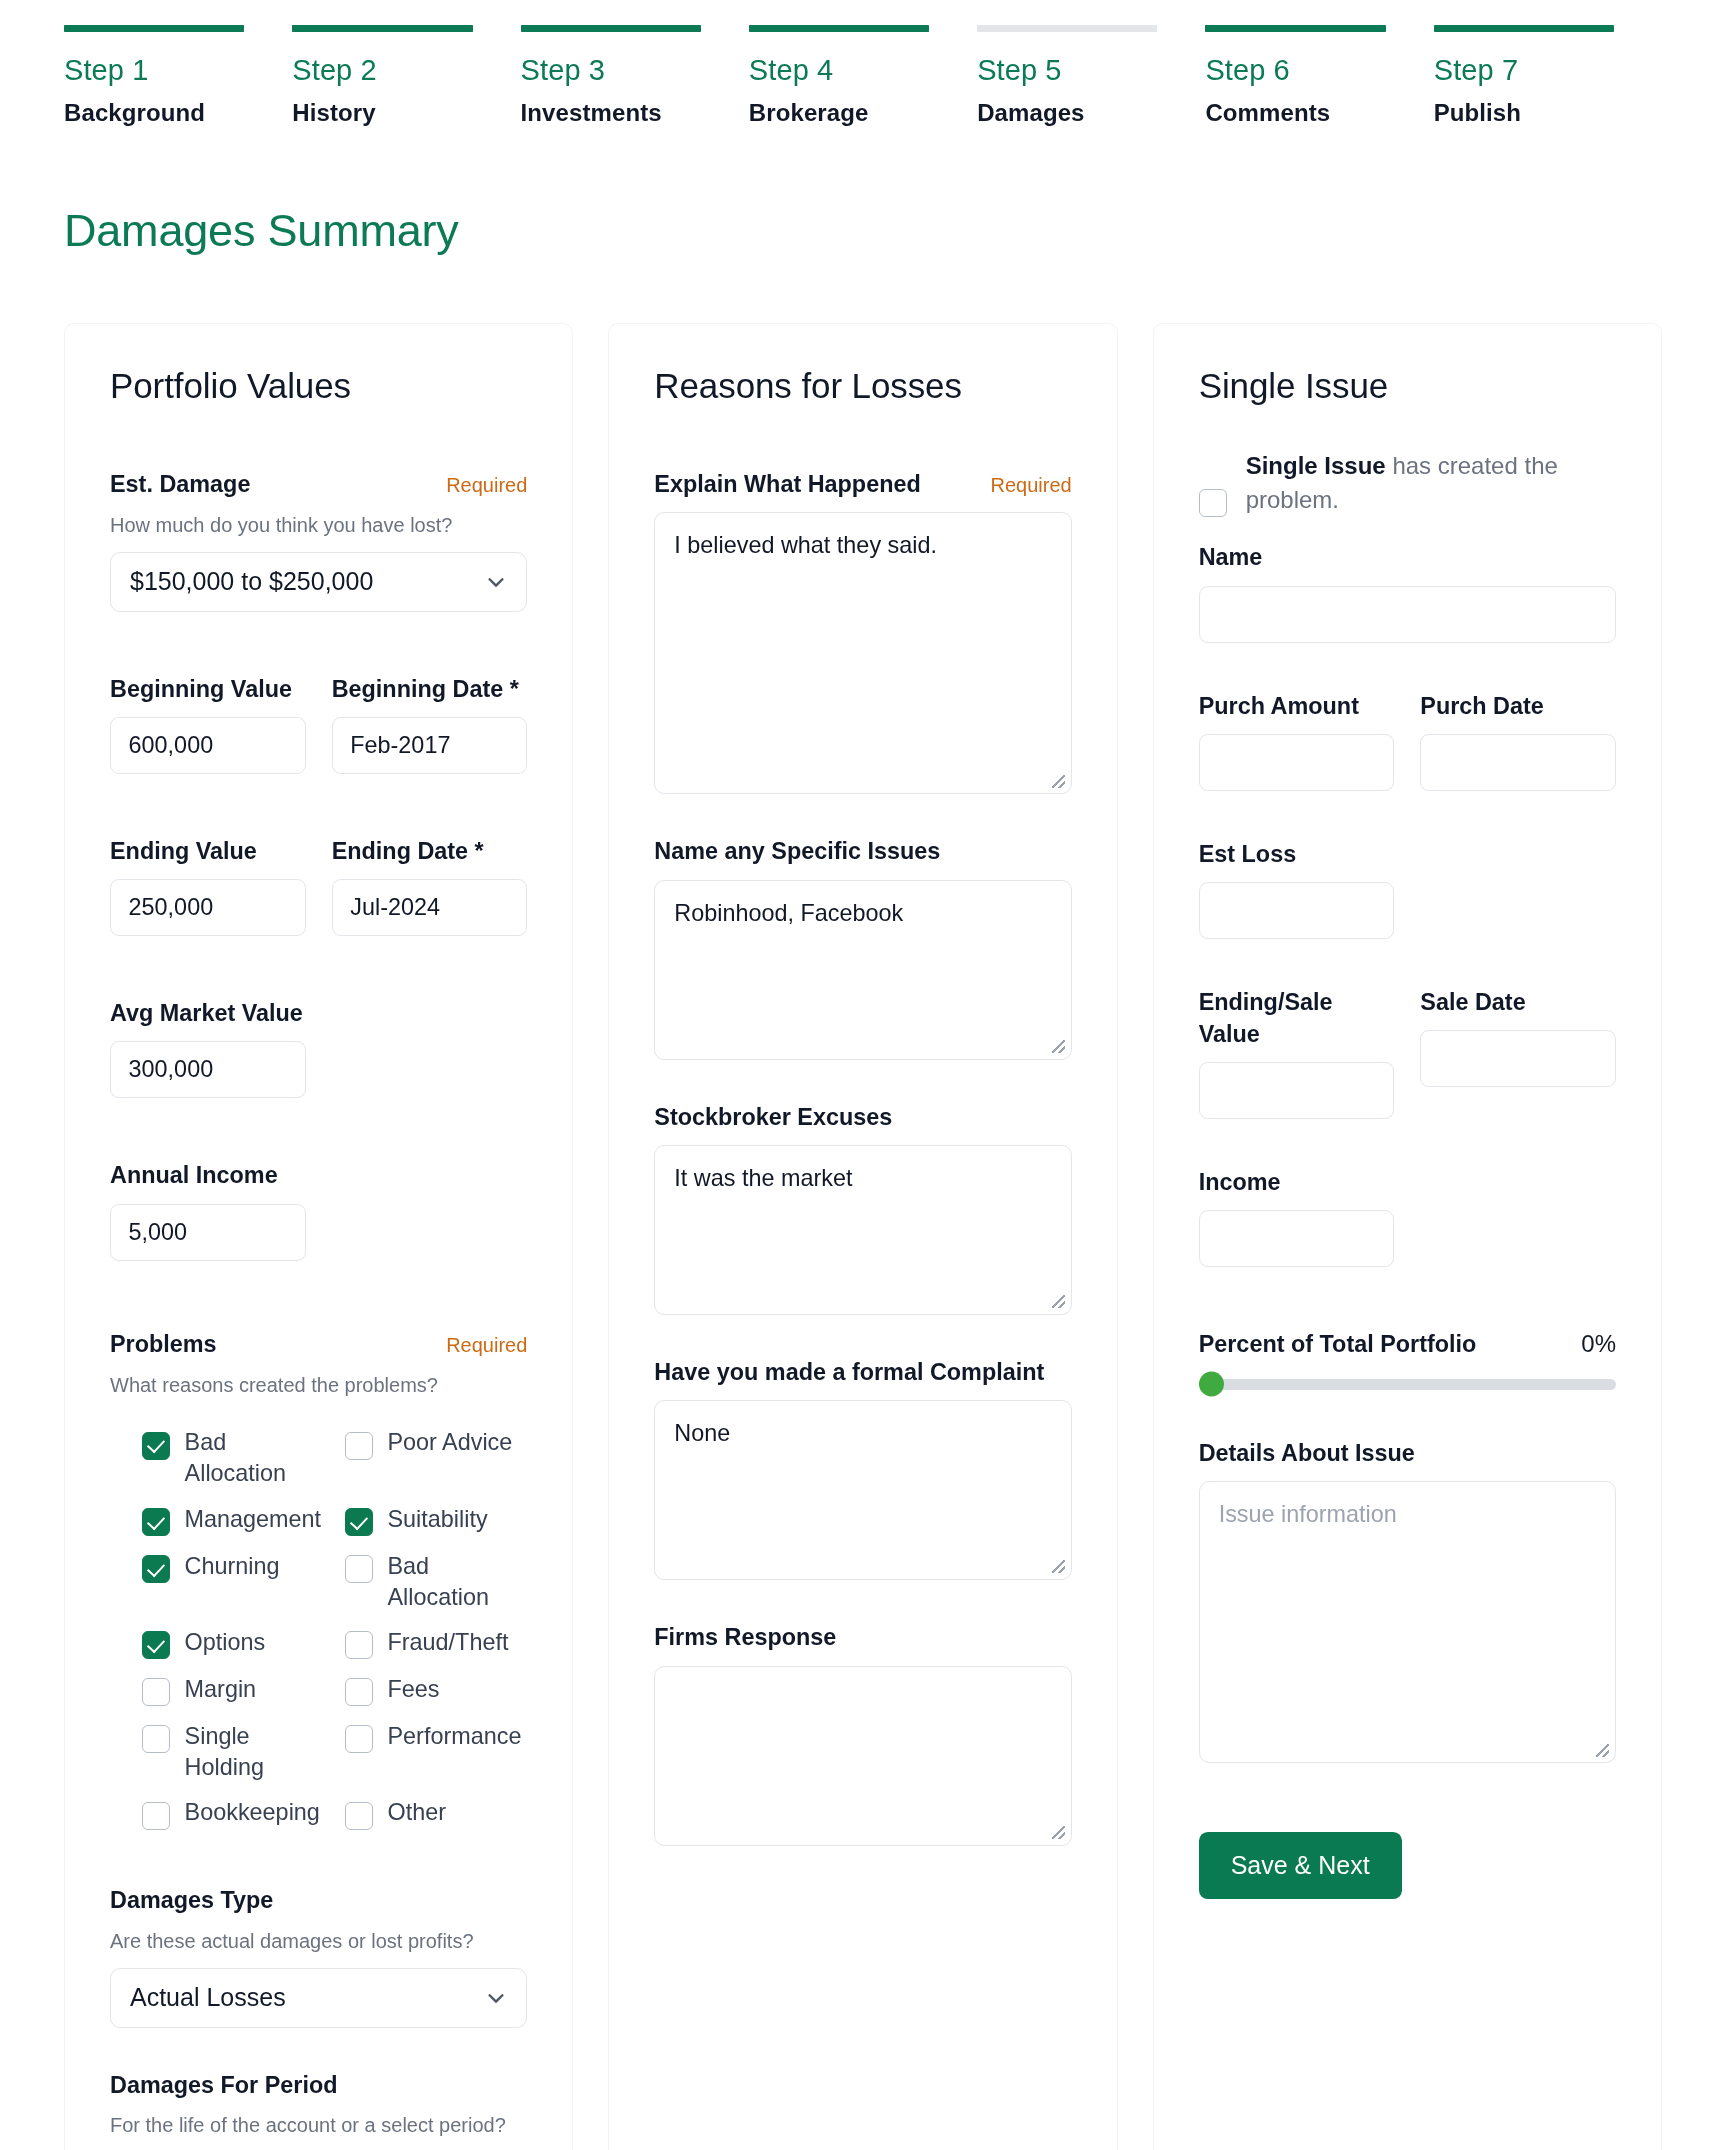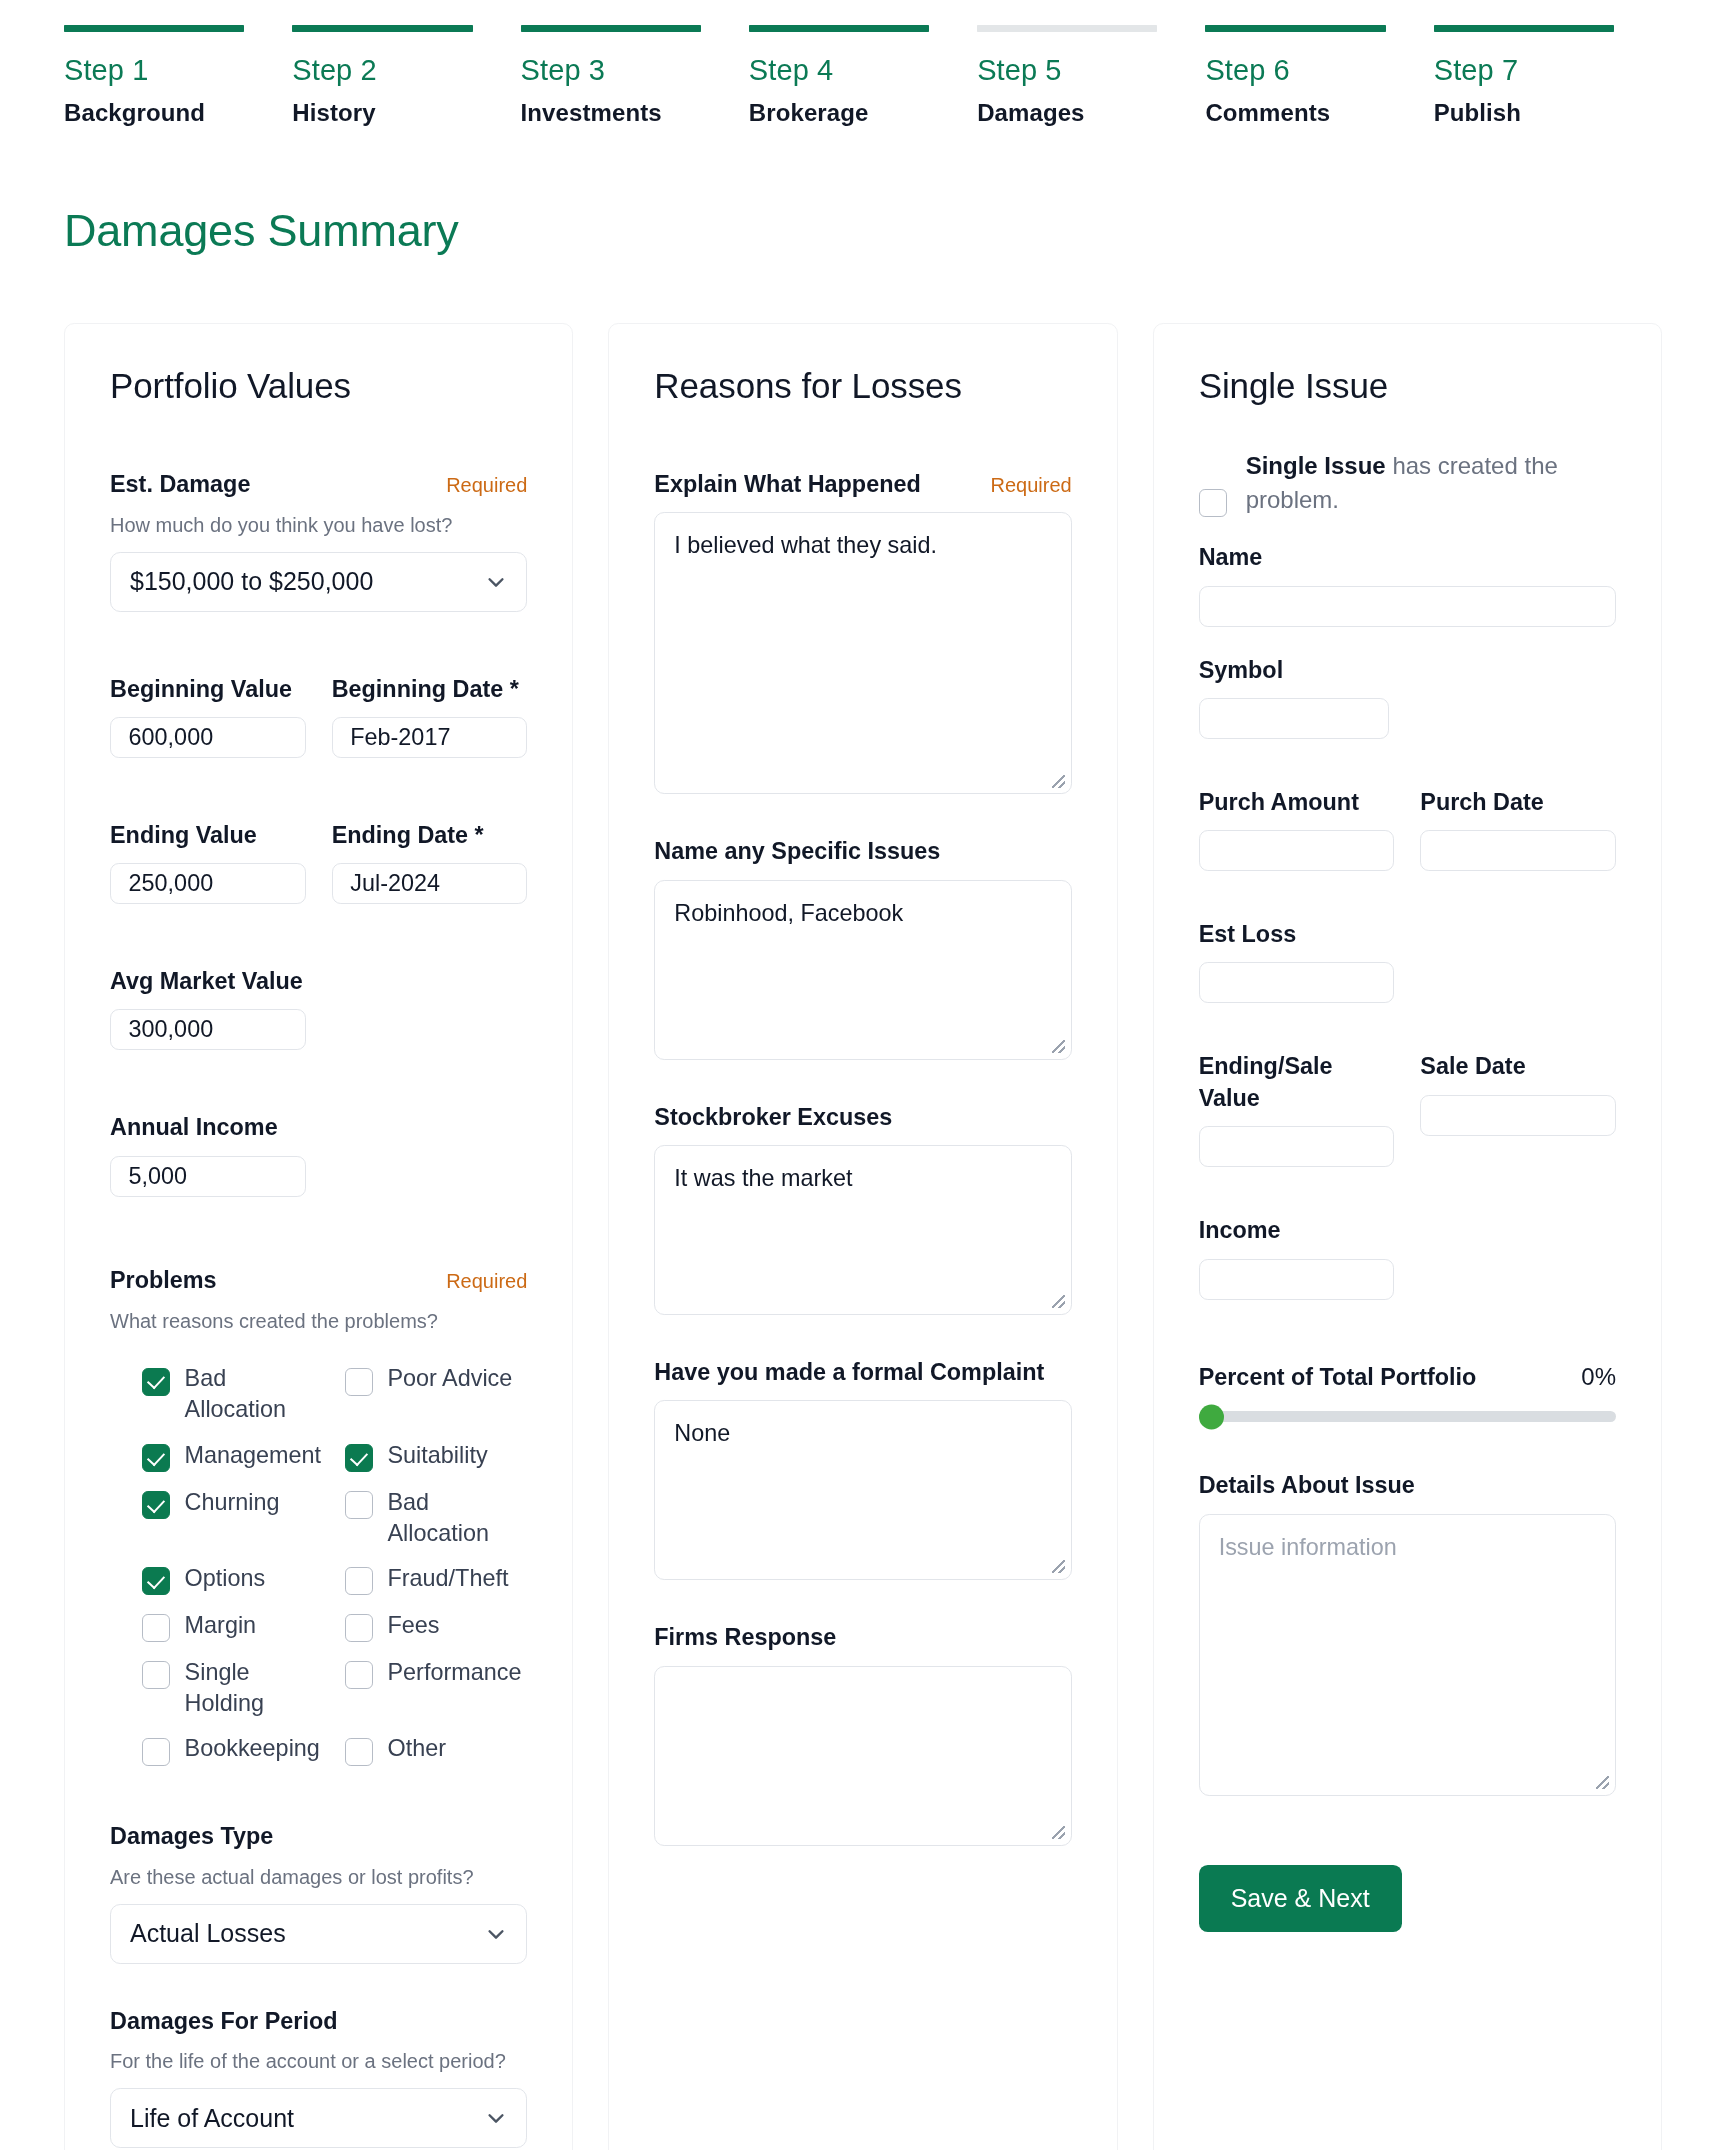"Symbol" div.field { html: <div> <div>Symbol</div> <div></div> </div> -> none }
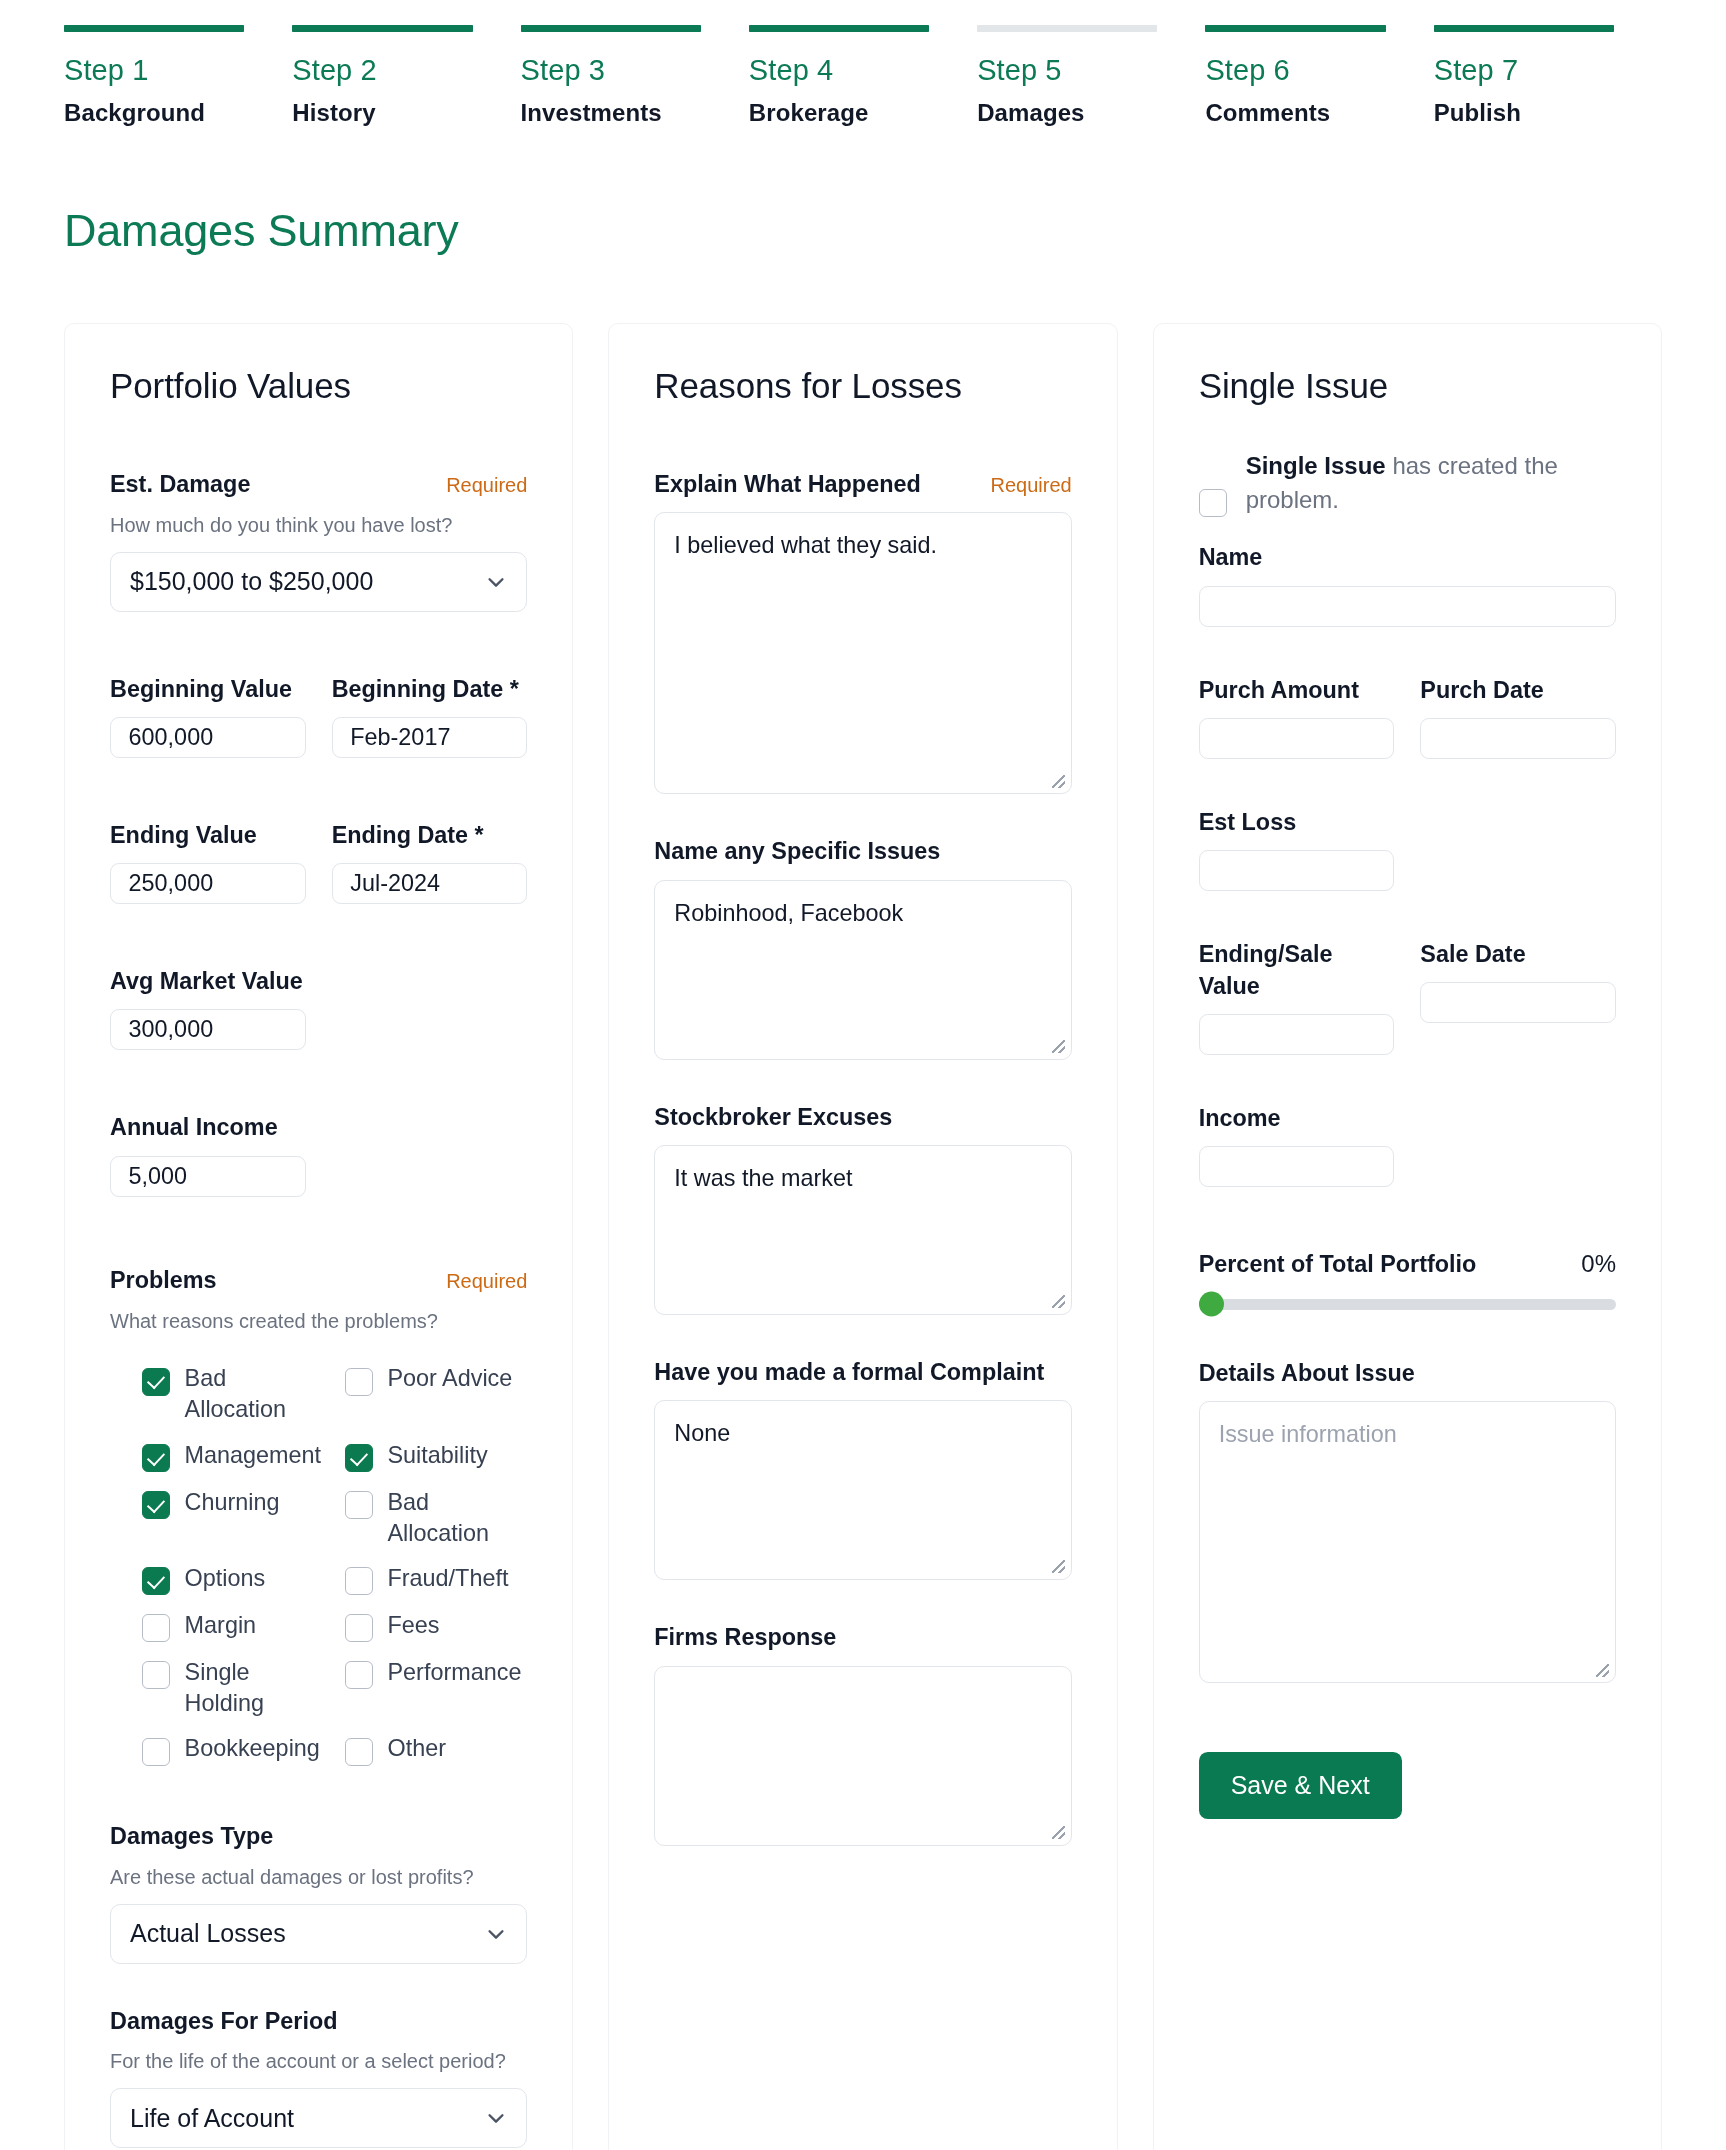"600,000" .input { height: 41px -> 57px }
